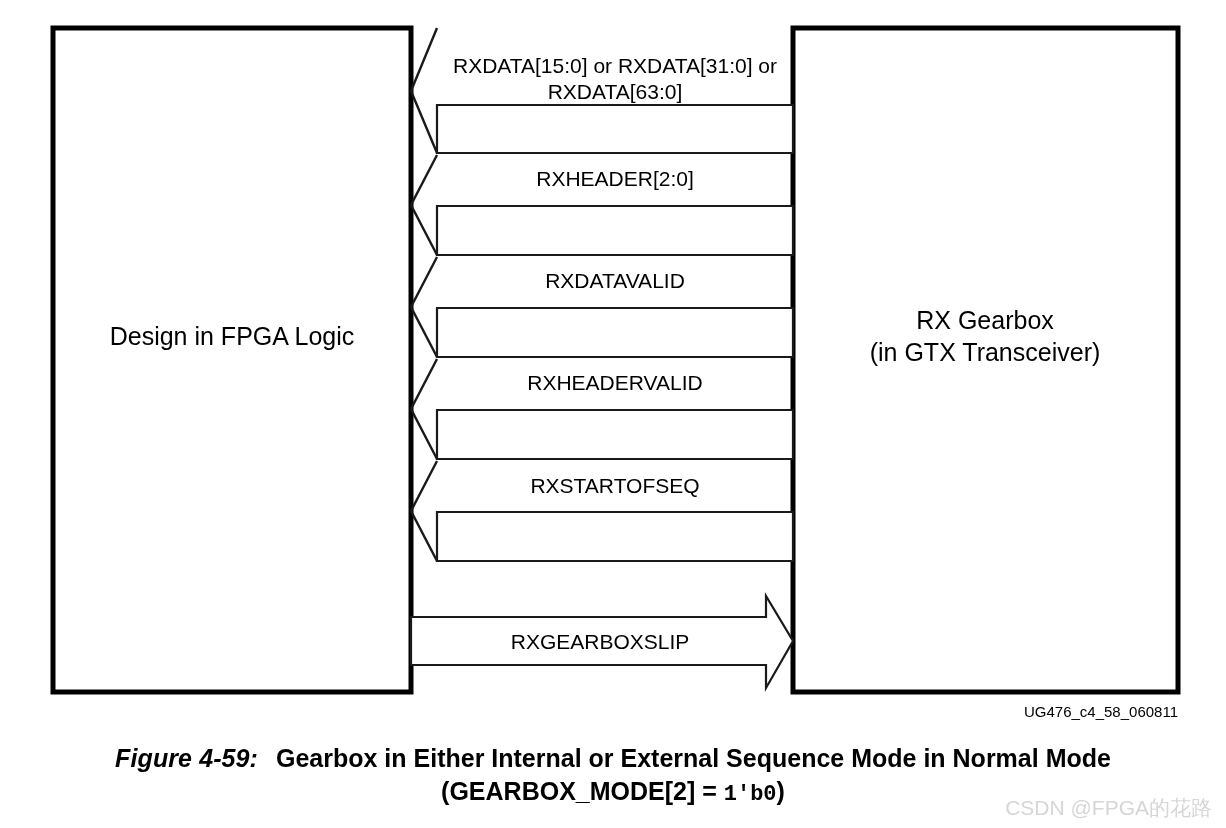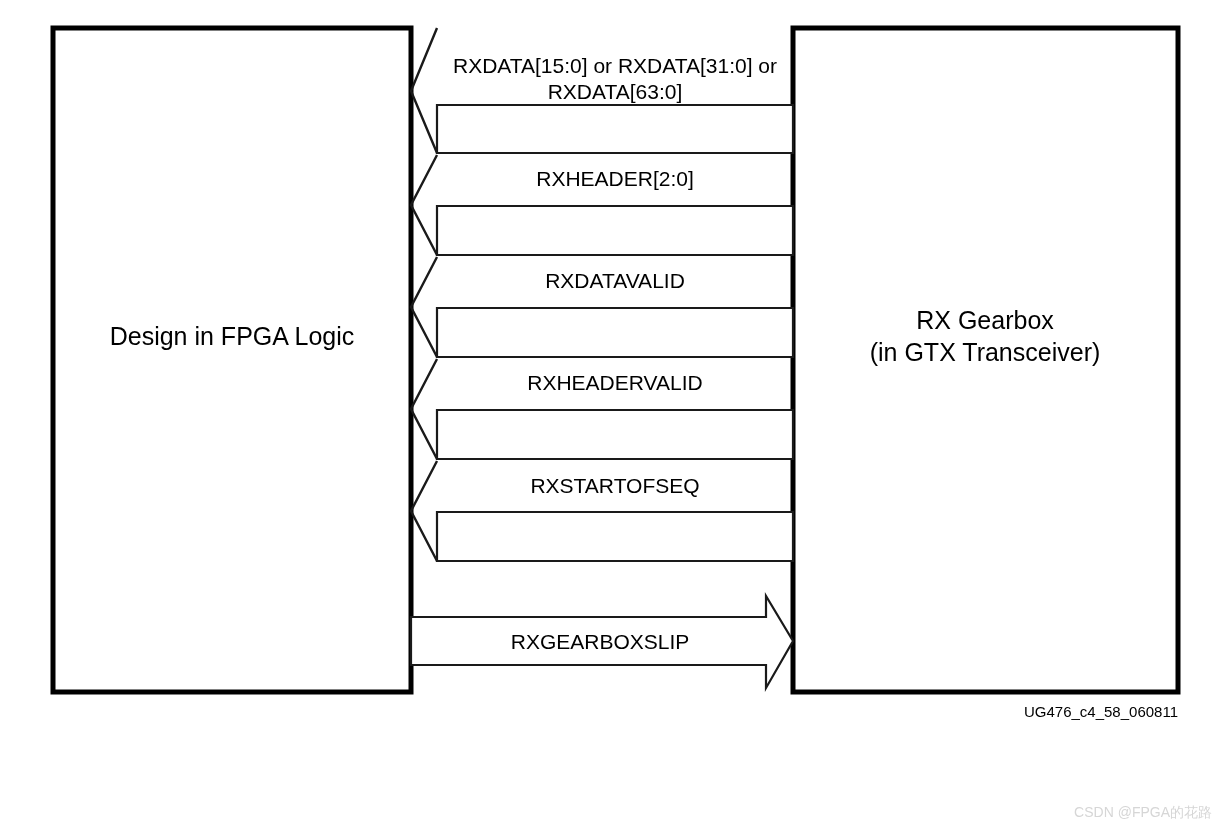"Figure 4-59: Gearbox in Either" div.caption-block { html: none -> <div> <span> <span>Figure 4-59:</span><span>Gearbox in Either Internal or External Sequence Mode in Normal Mode</span> </span> <span> <span>(GEARBOX_MODE[2] = </span><span>1'b0</span><span>)</span> </span> </div> }
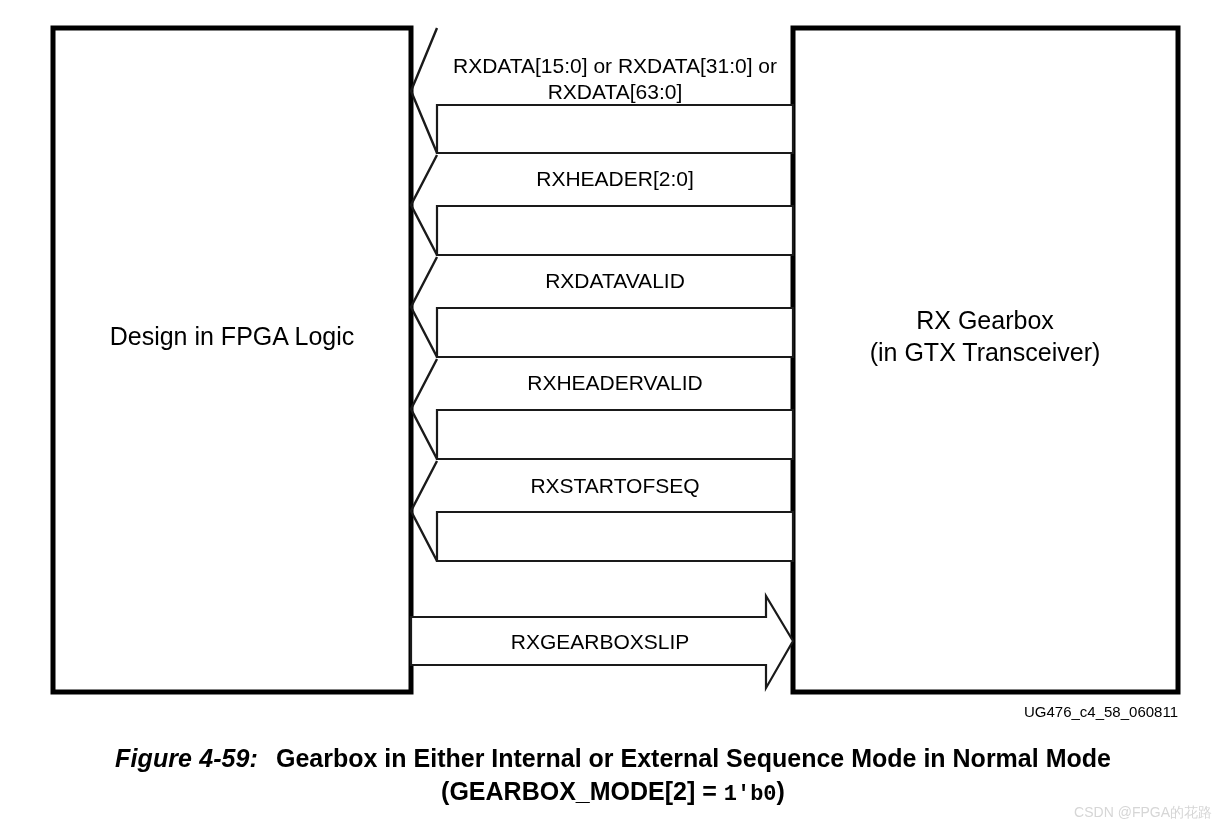"CSDN @FPGA的花路" .watermark { font-size: 14px -> 21px }
